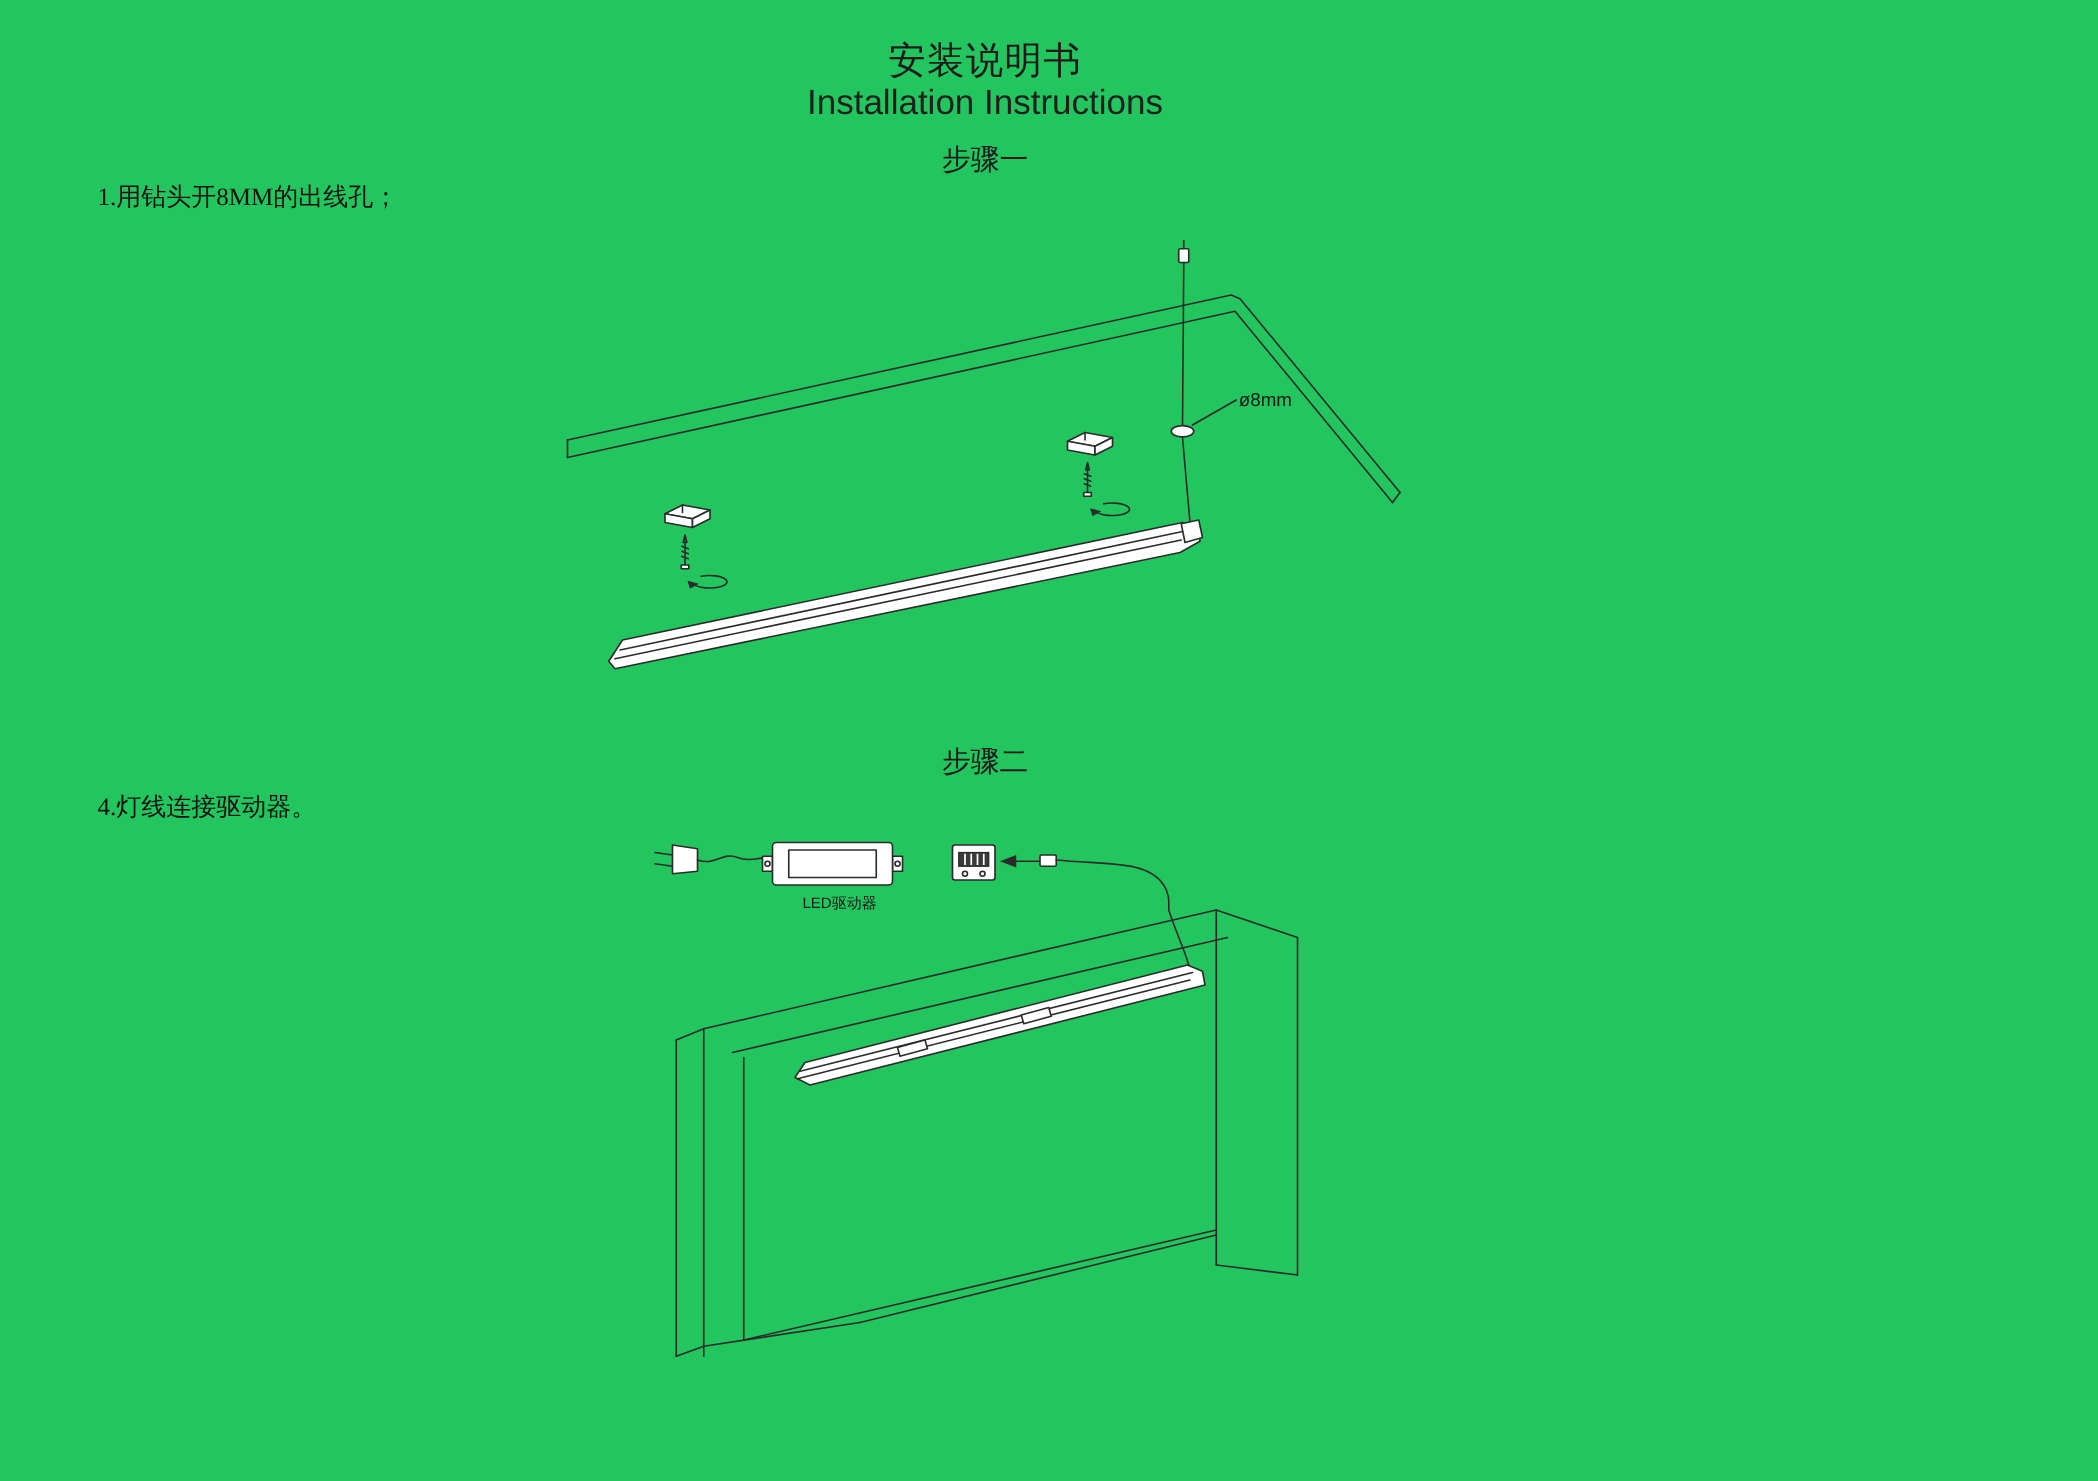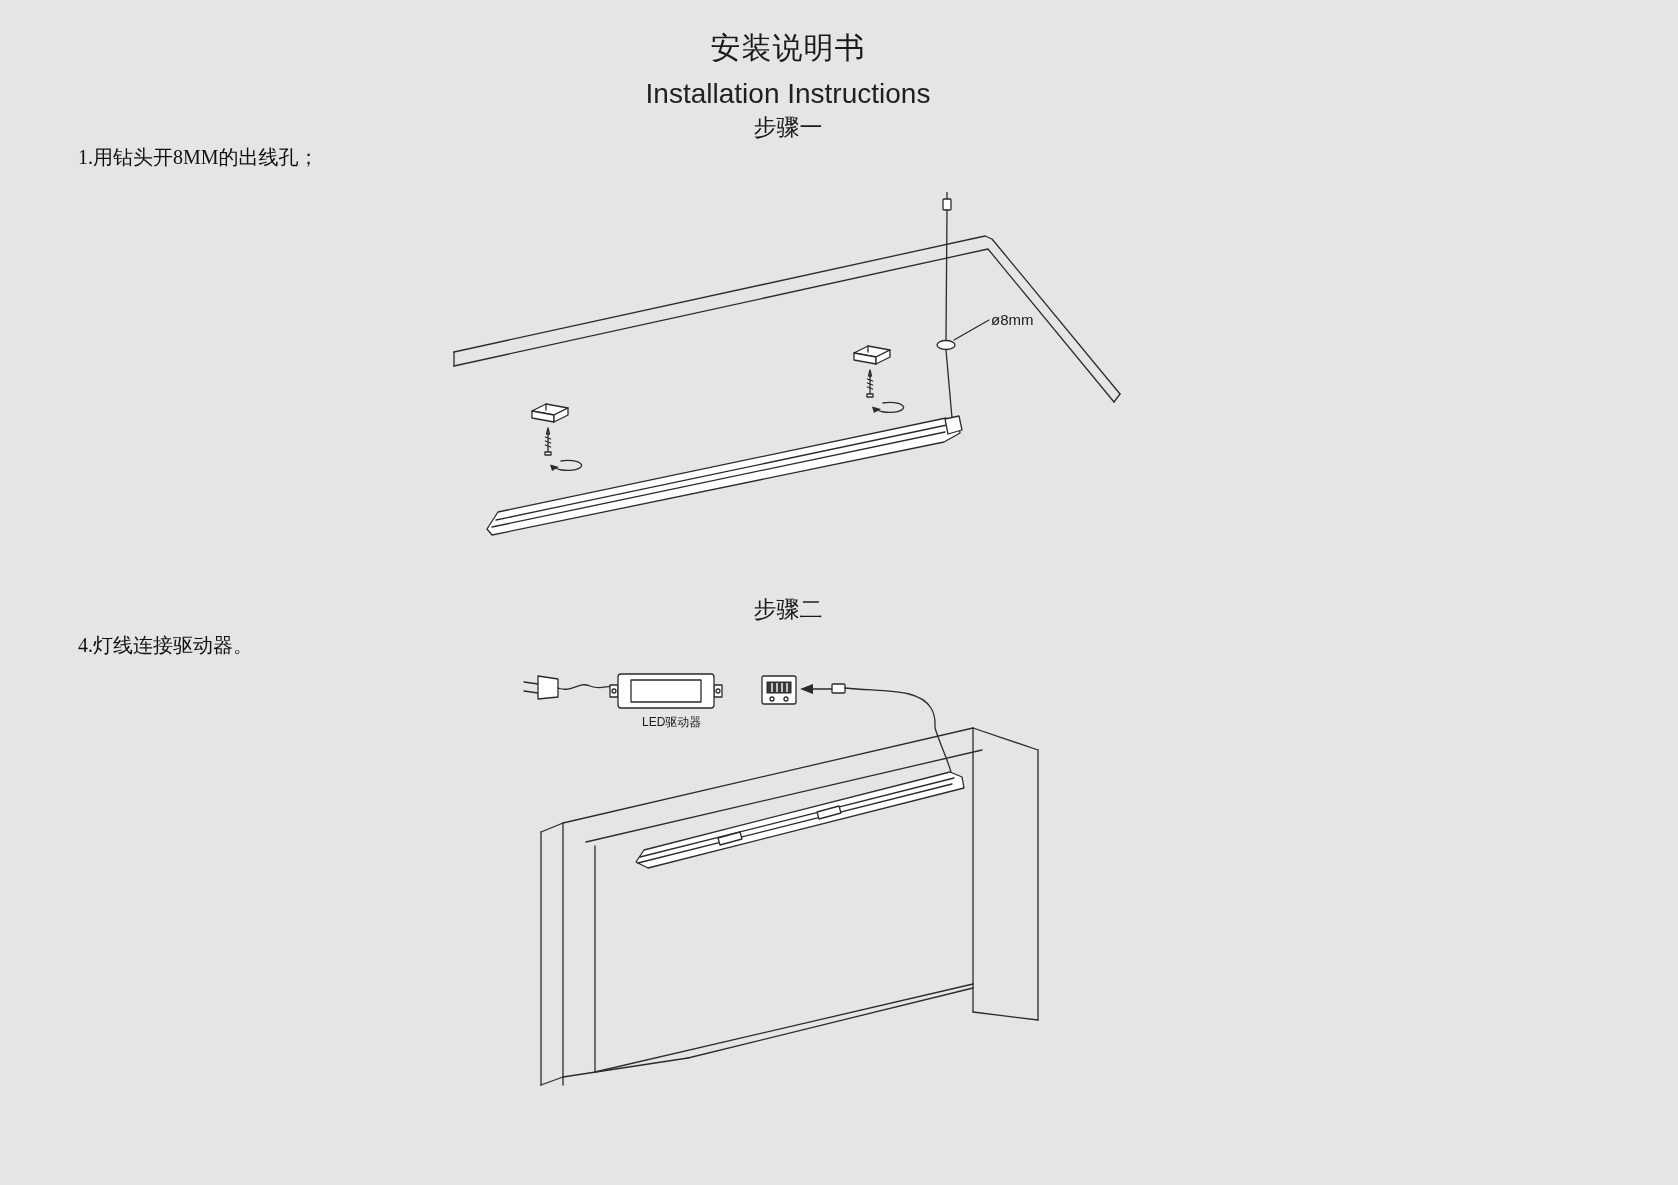"安装说明书" .page { background: #e5e5e5 -> #22c55e }
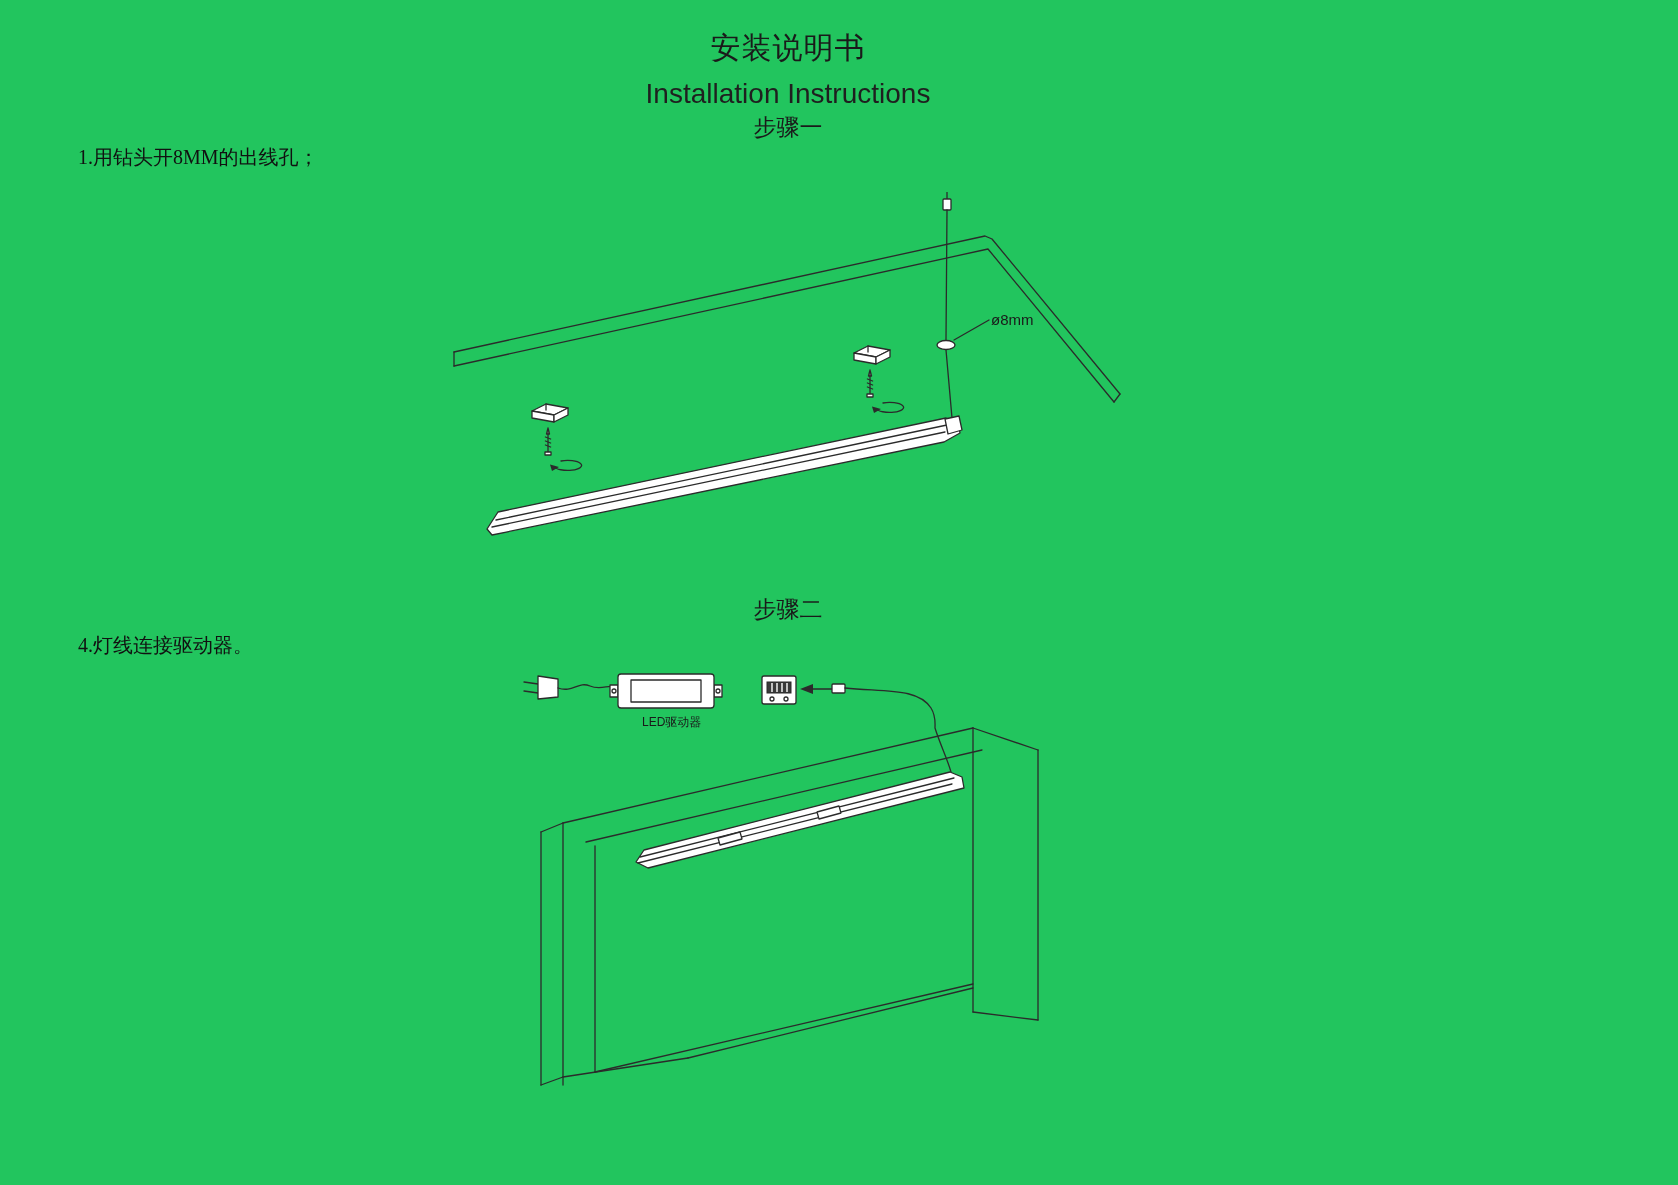"Installation Instructions" .title-en { margin-top: 12px -> none }
